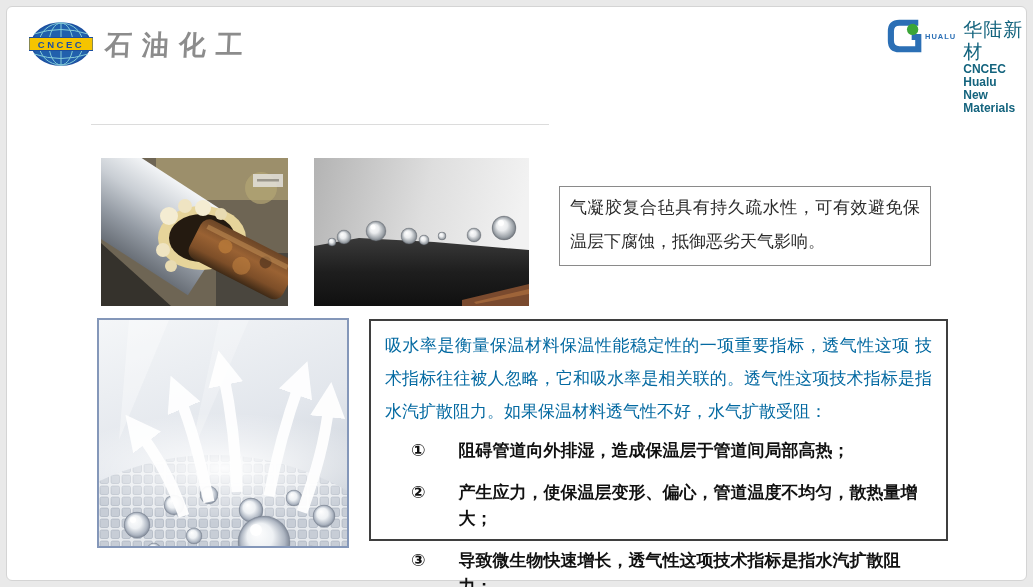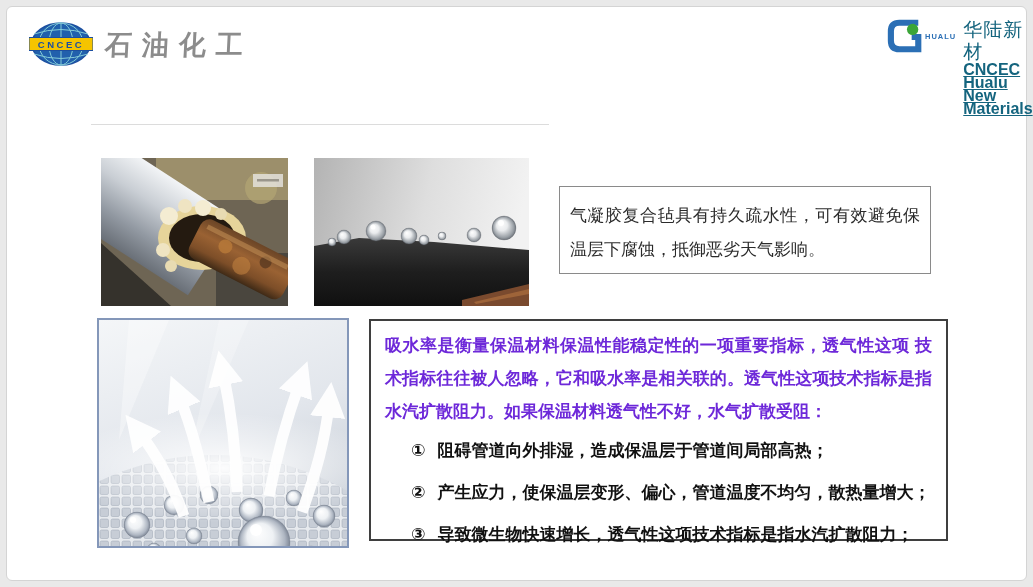"CNCEC Hualu" .hualu-sub { font-size: 16px -> 12px; text-decoration: underline -> none }
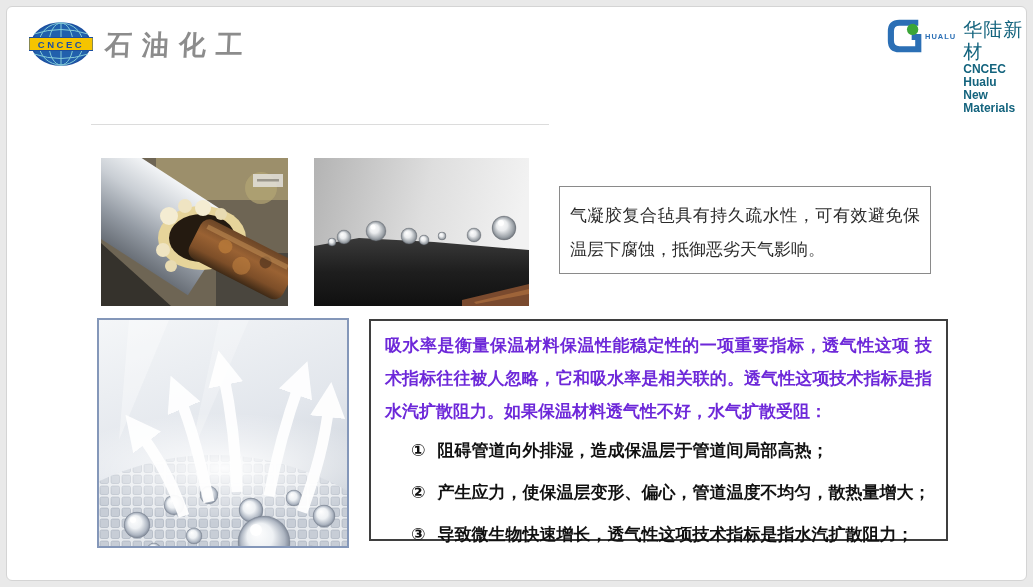"气凝胶复合毡具有持久疏水性，可有效避免保温层下腐蚀，抵御恶劣天气影响。" .callout-box { padding: 12px 10px 6px -> 4px 10px 6px }
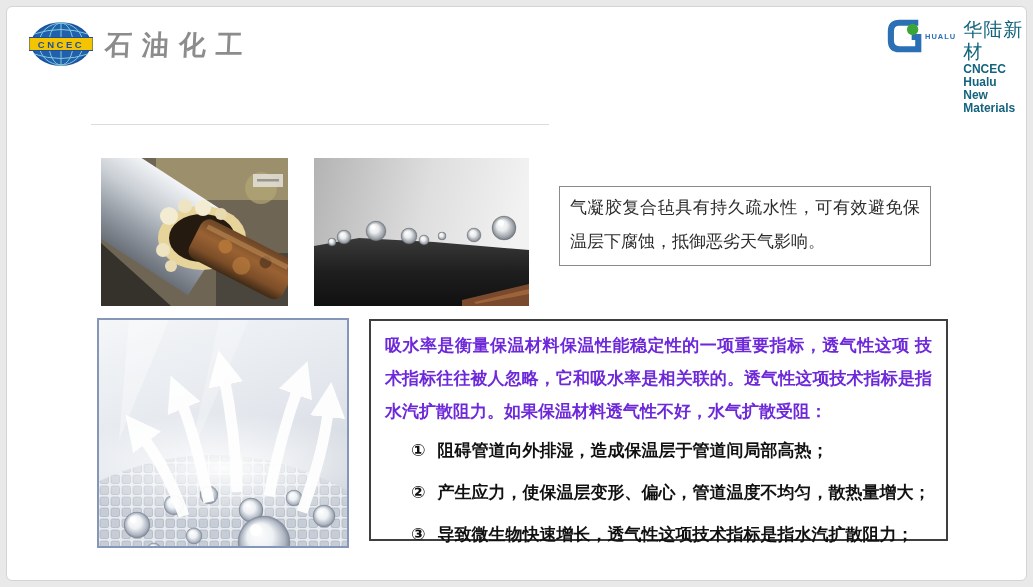"吸水率是衡量保温材料保温性能稳定性的一项重要指标，透气性这项" .body-paragraph { color: #6d28d9 -> #0369a1; font-weight: bold -> none }
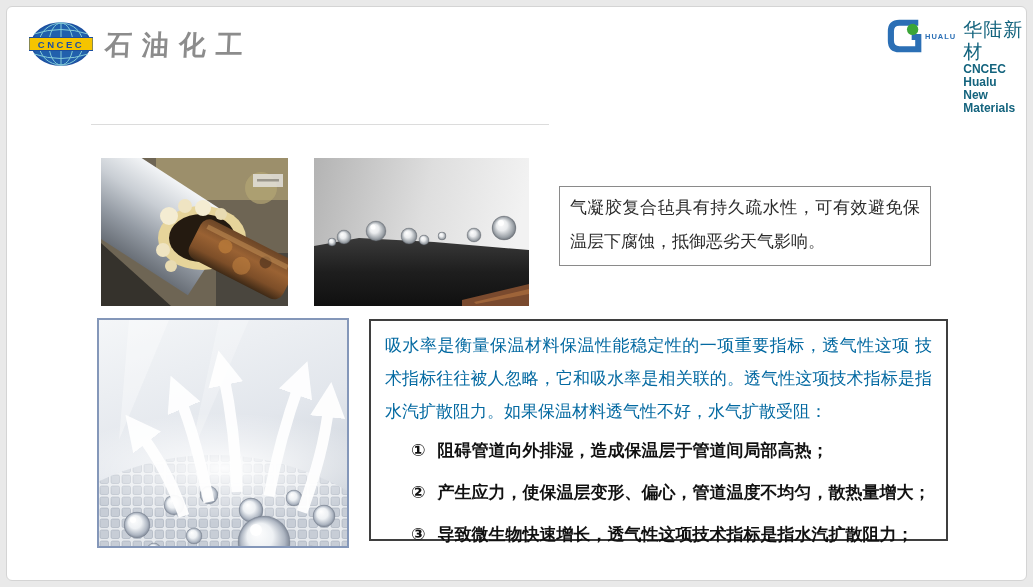"阻碍管道向外排湿，造成保温层于管道间局部高热；" .item-text { margin-left: none -> 21px }
